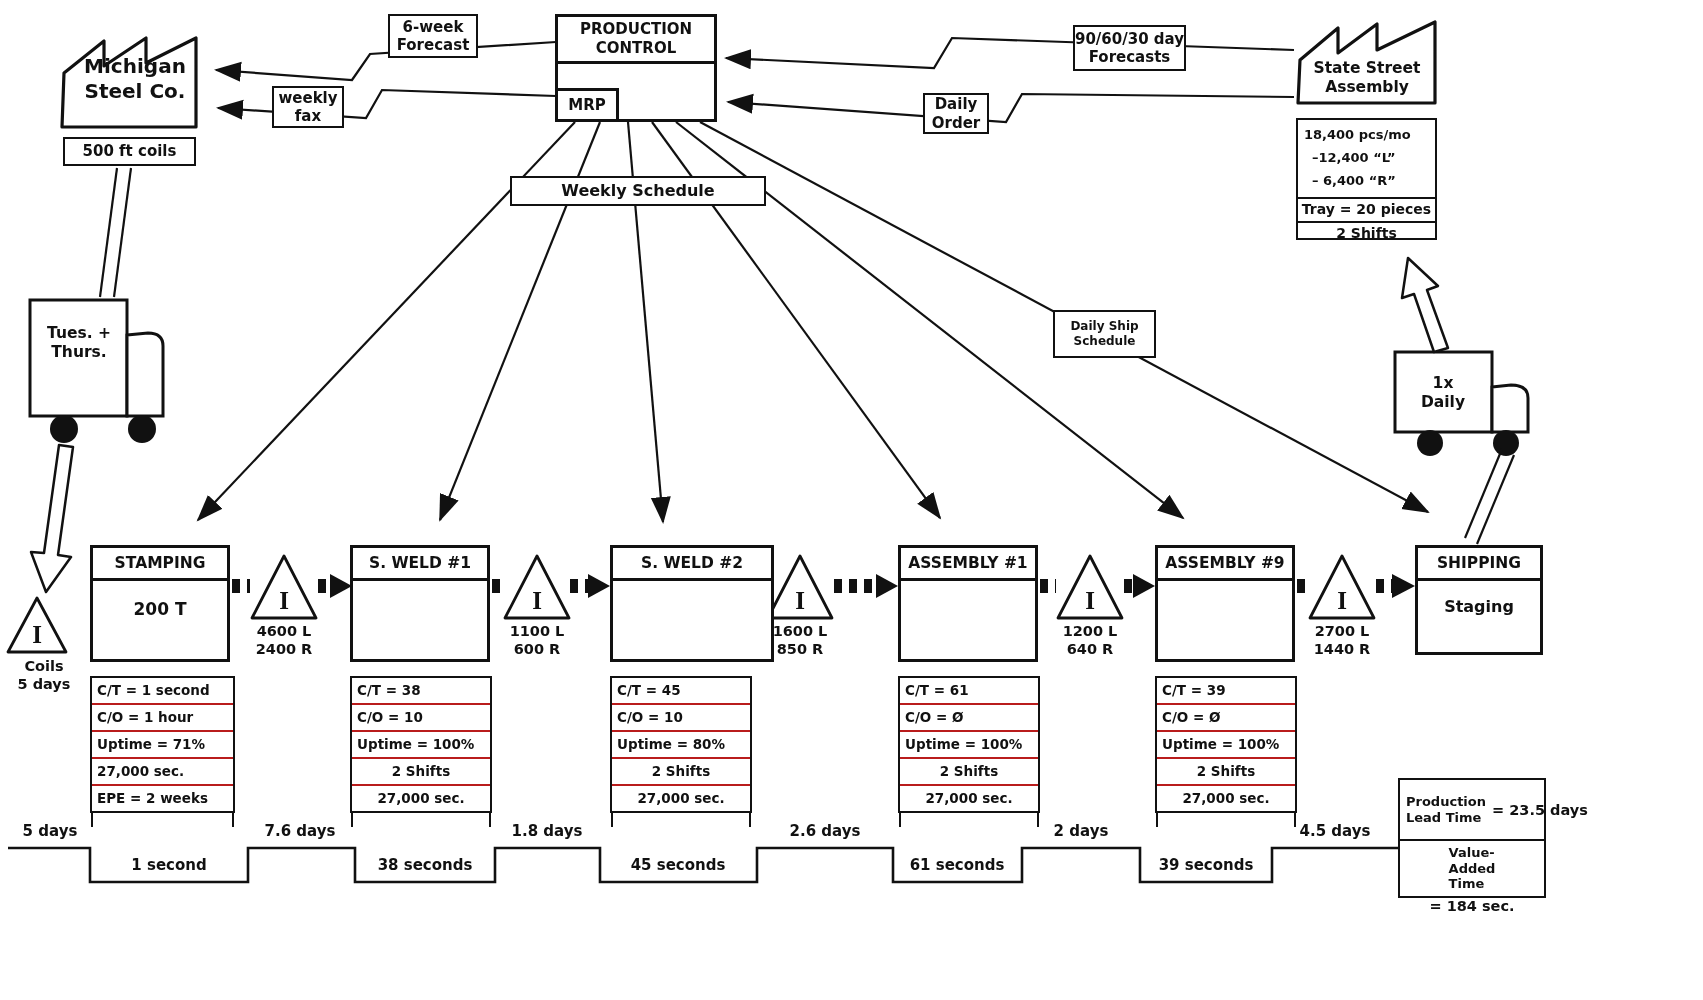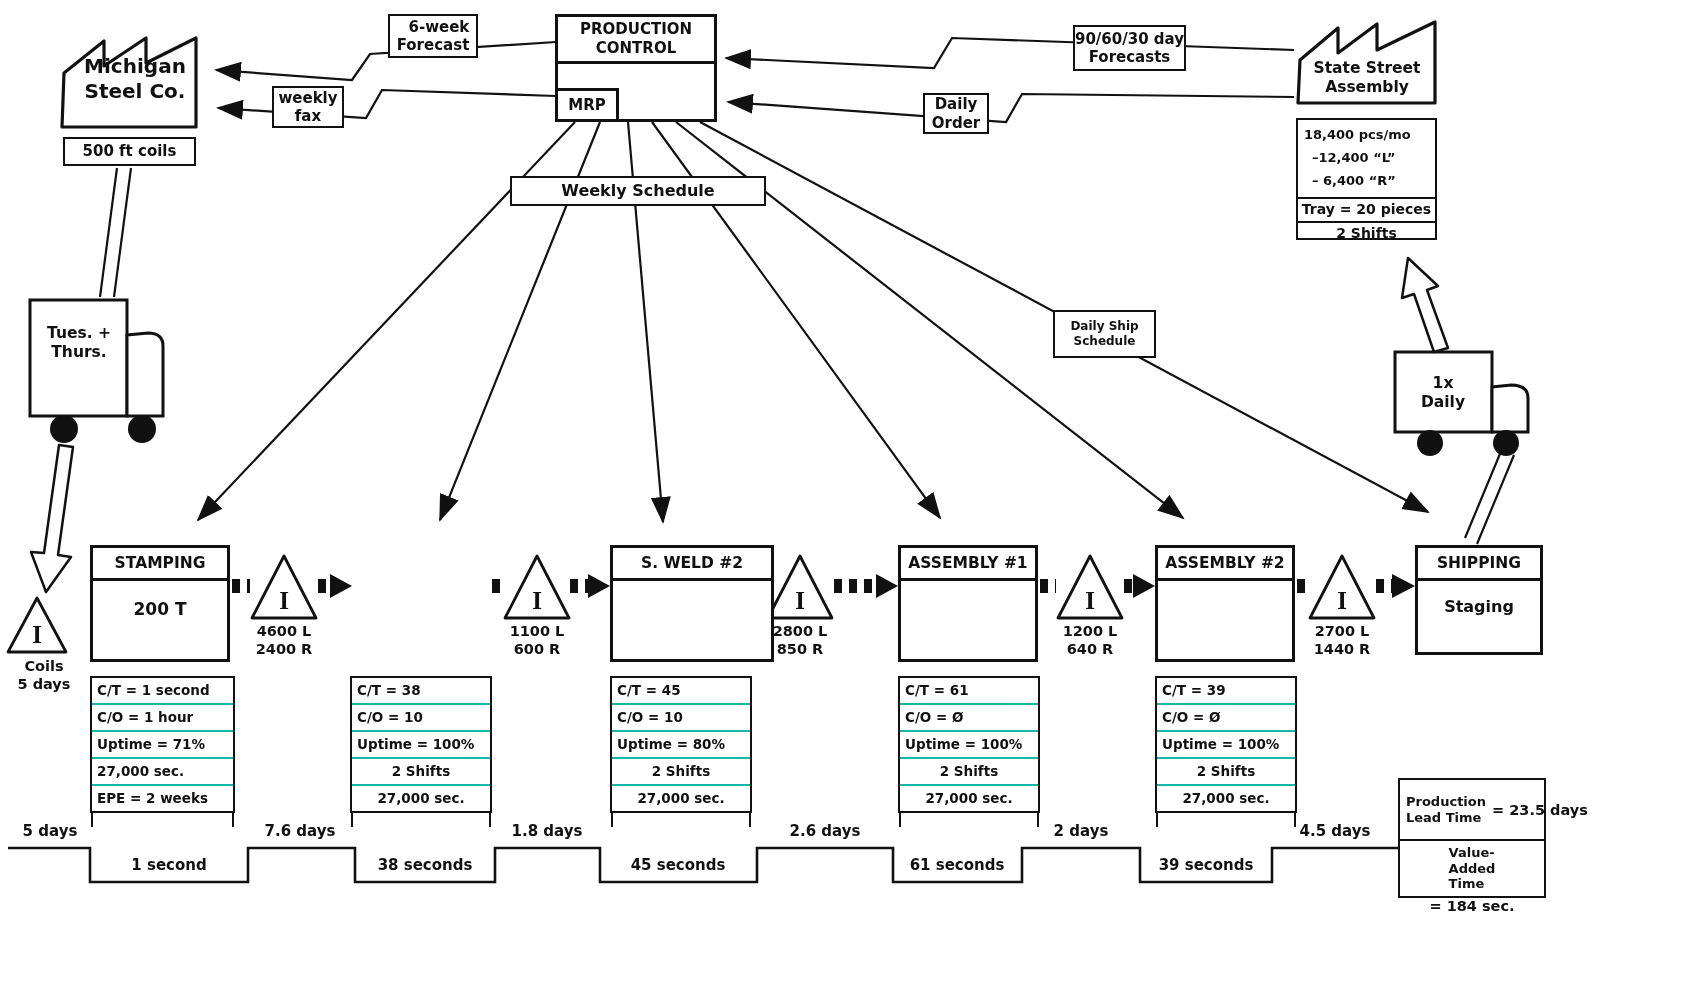"6-week" div.abs { text-align: right -> none }
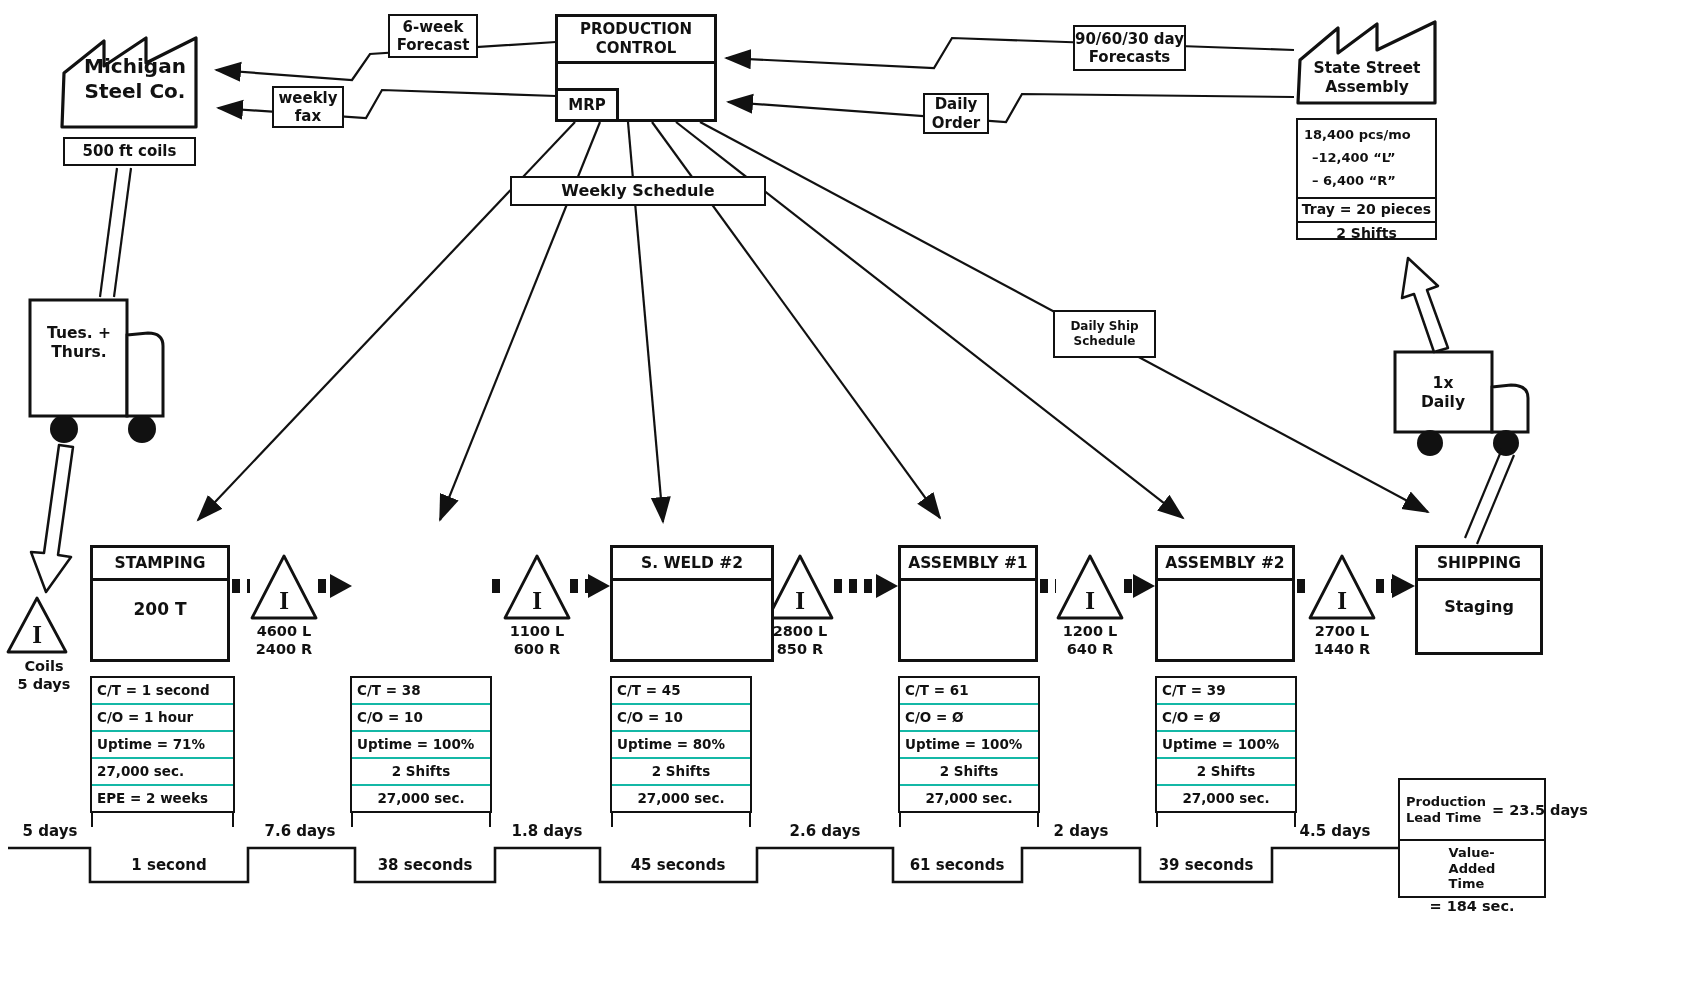"S. WELD #1" div.abs { html: none -> <div> <div>S. WELD #1</div> </div> }
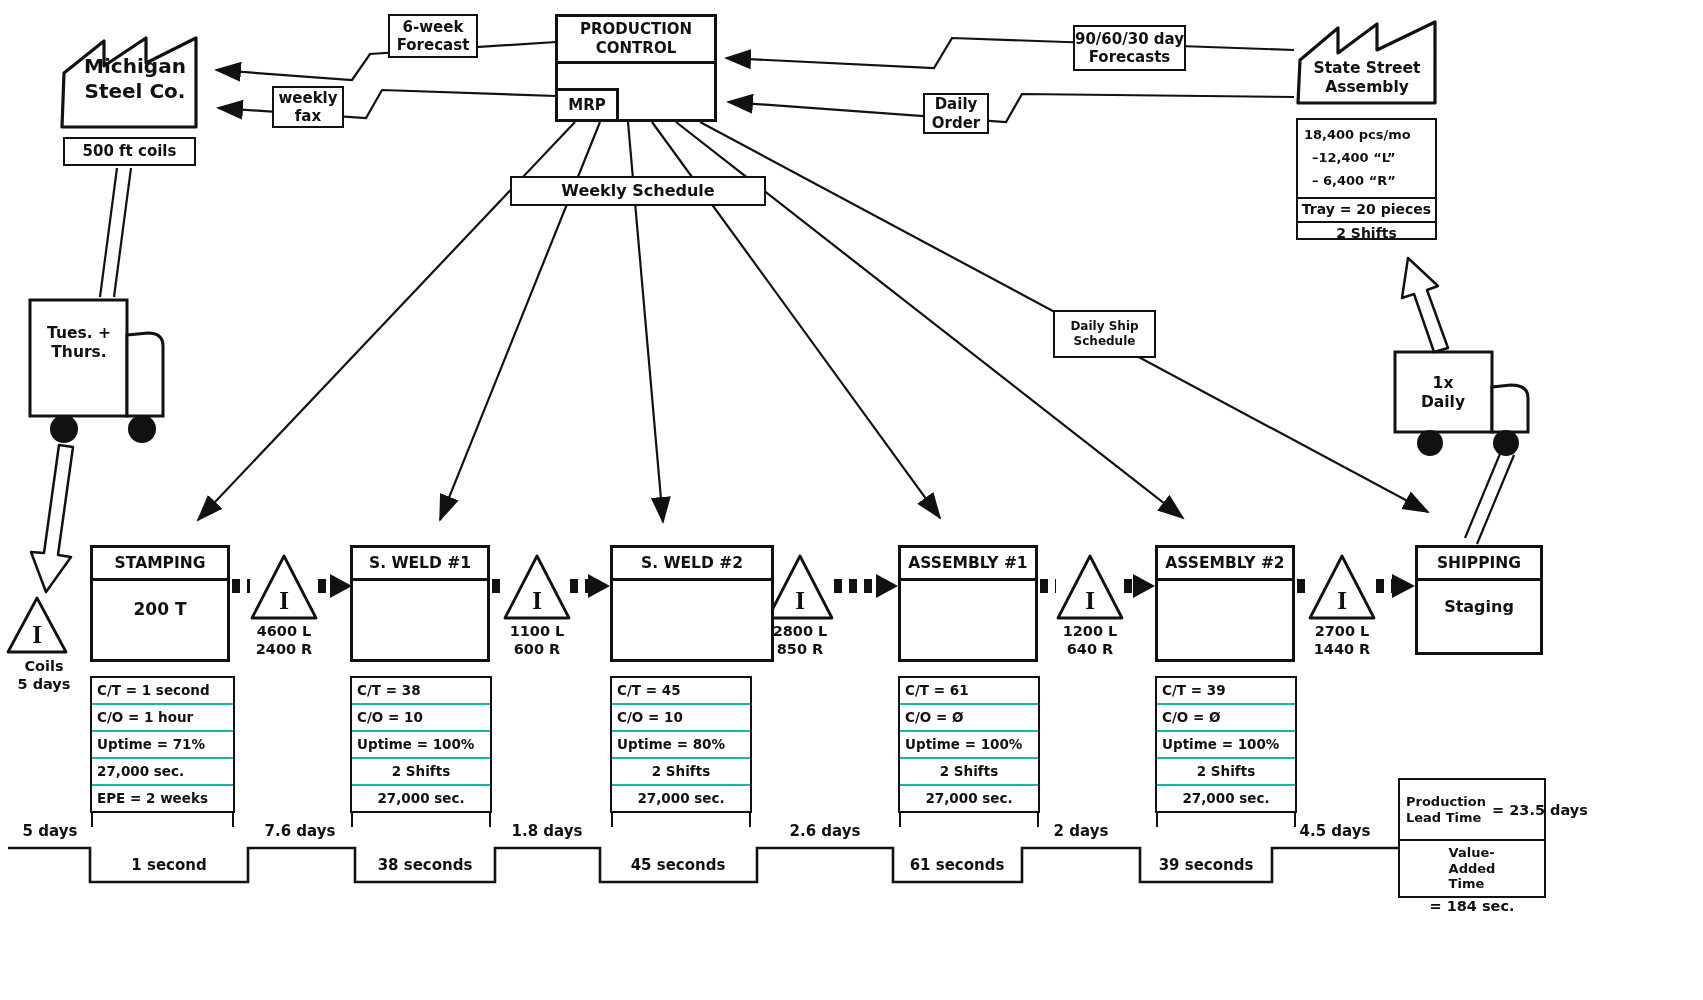"ASSEMBLY #2" div.phead { text: 2 -> 9 }
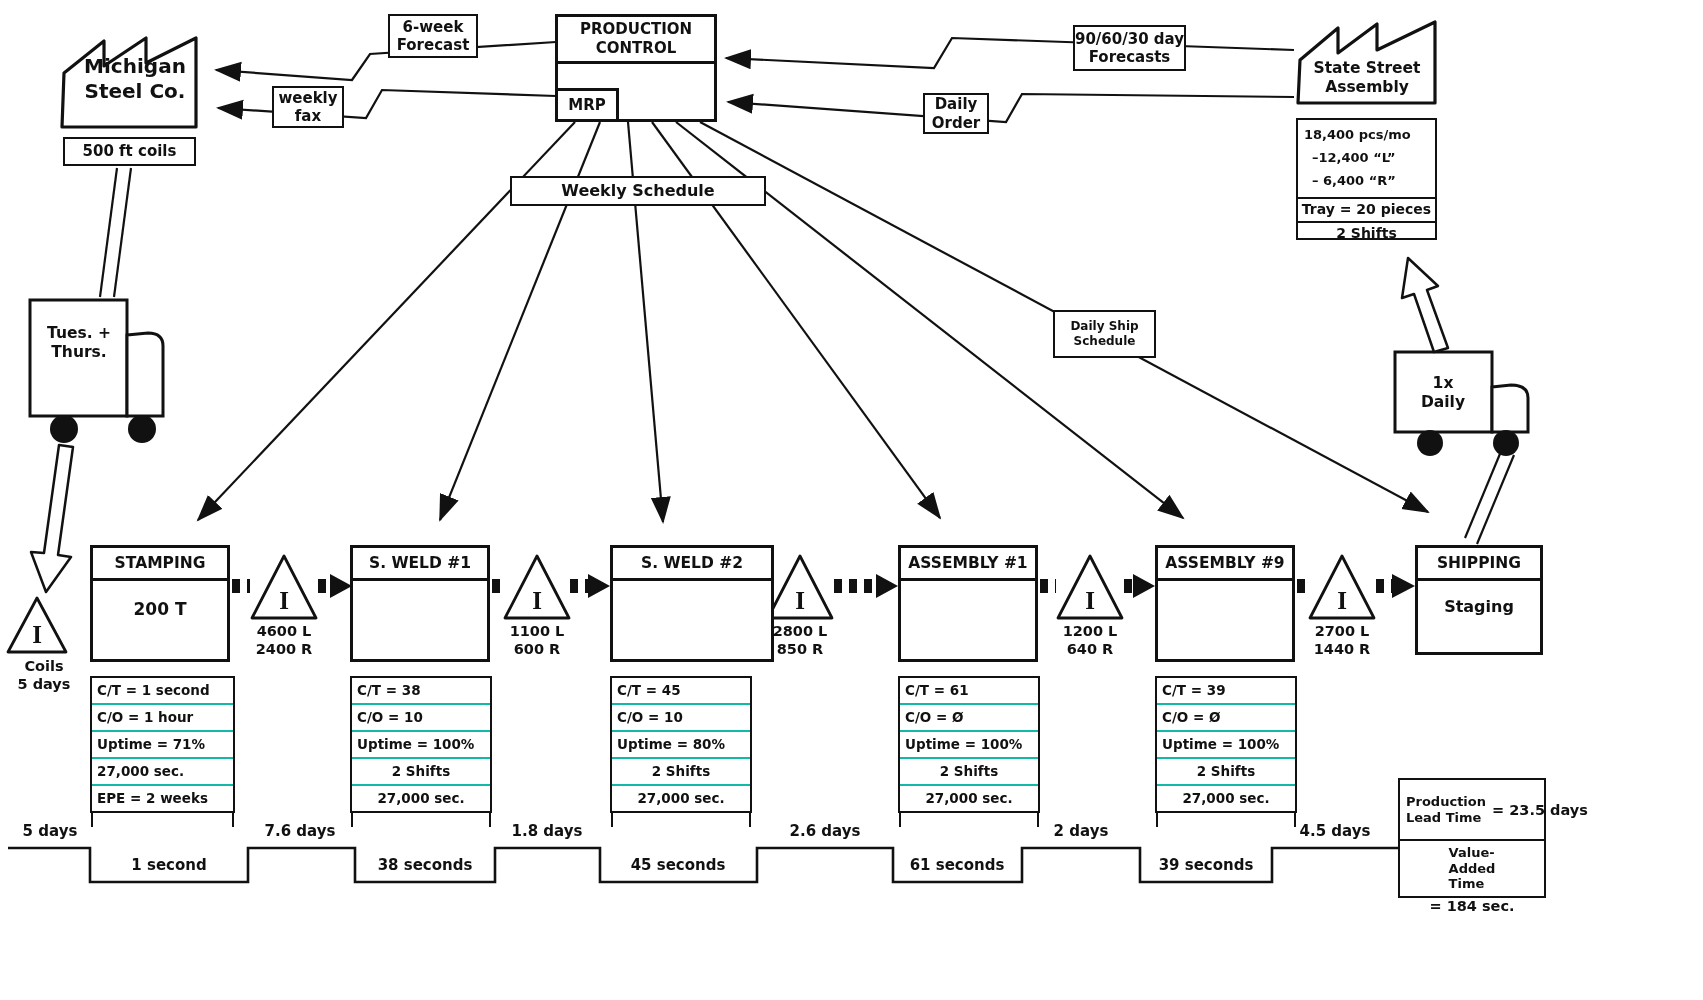"2800 L" div.abs { text: 2800 -> 1600 }
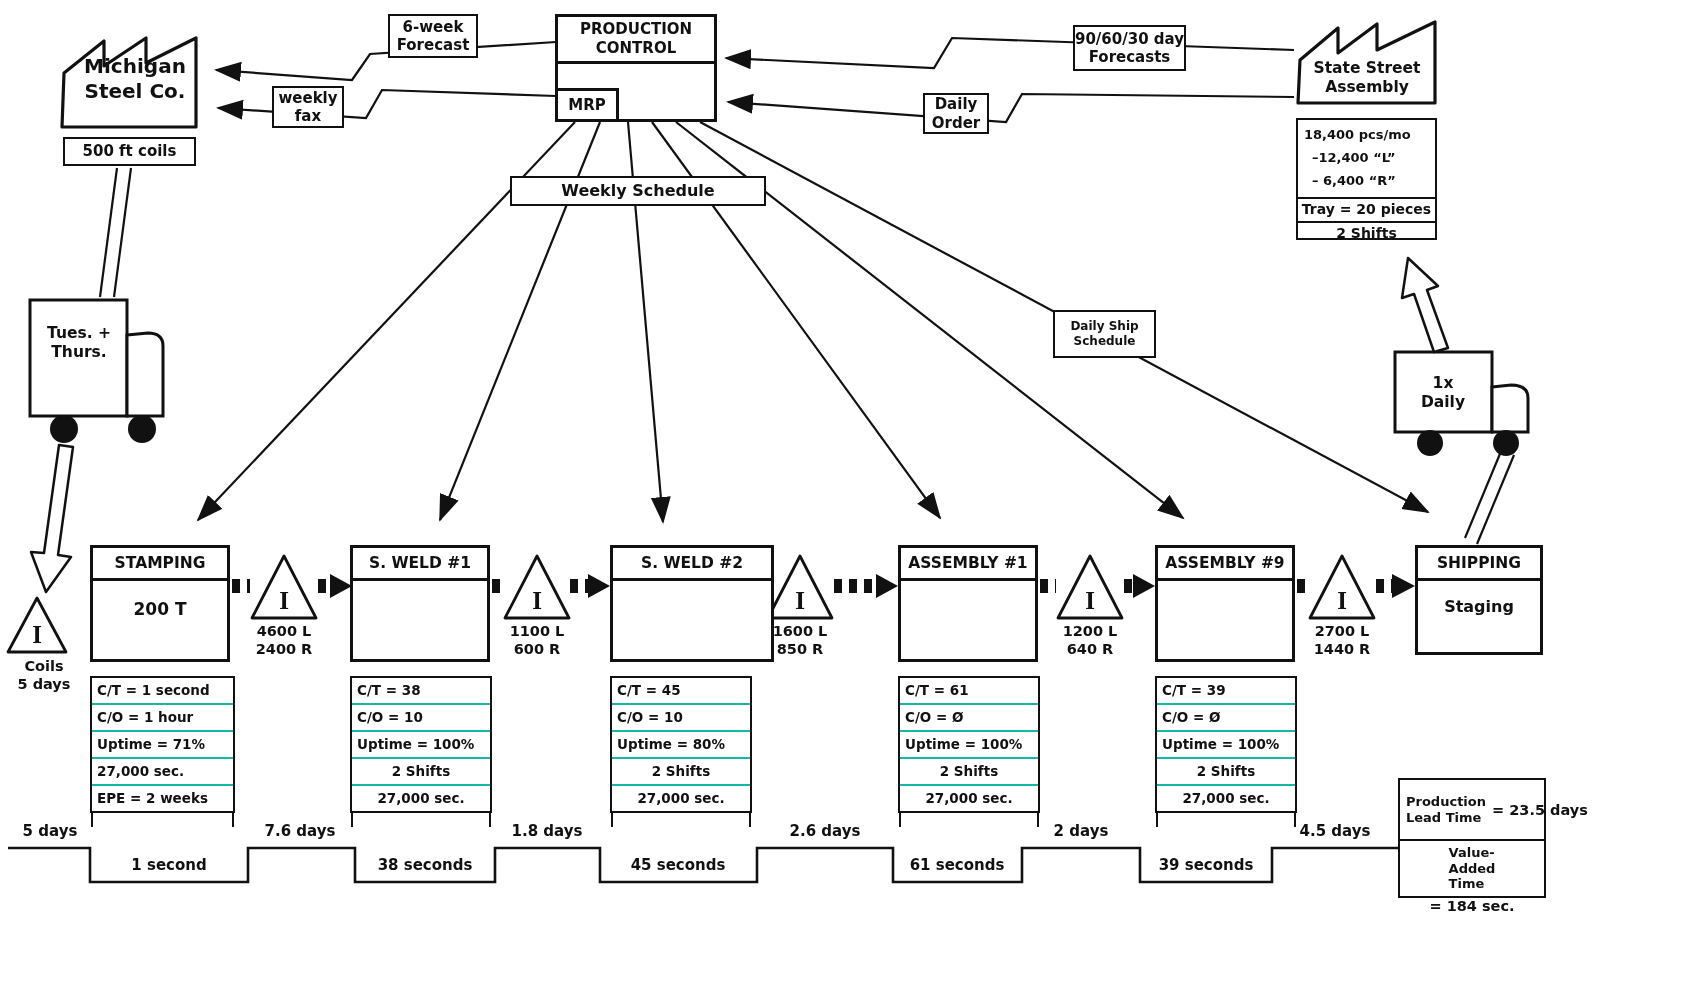"C/O = 1 hour" .drow { border-top: 2px solid #14b8a6 -> 2px solid #b91c1c }
